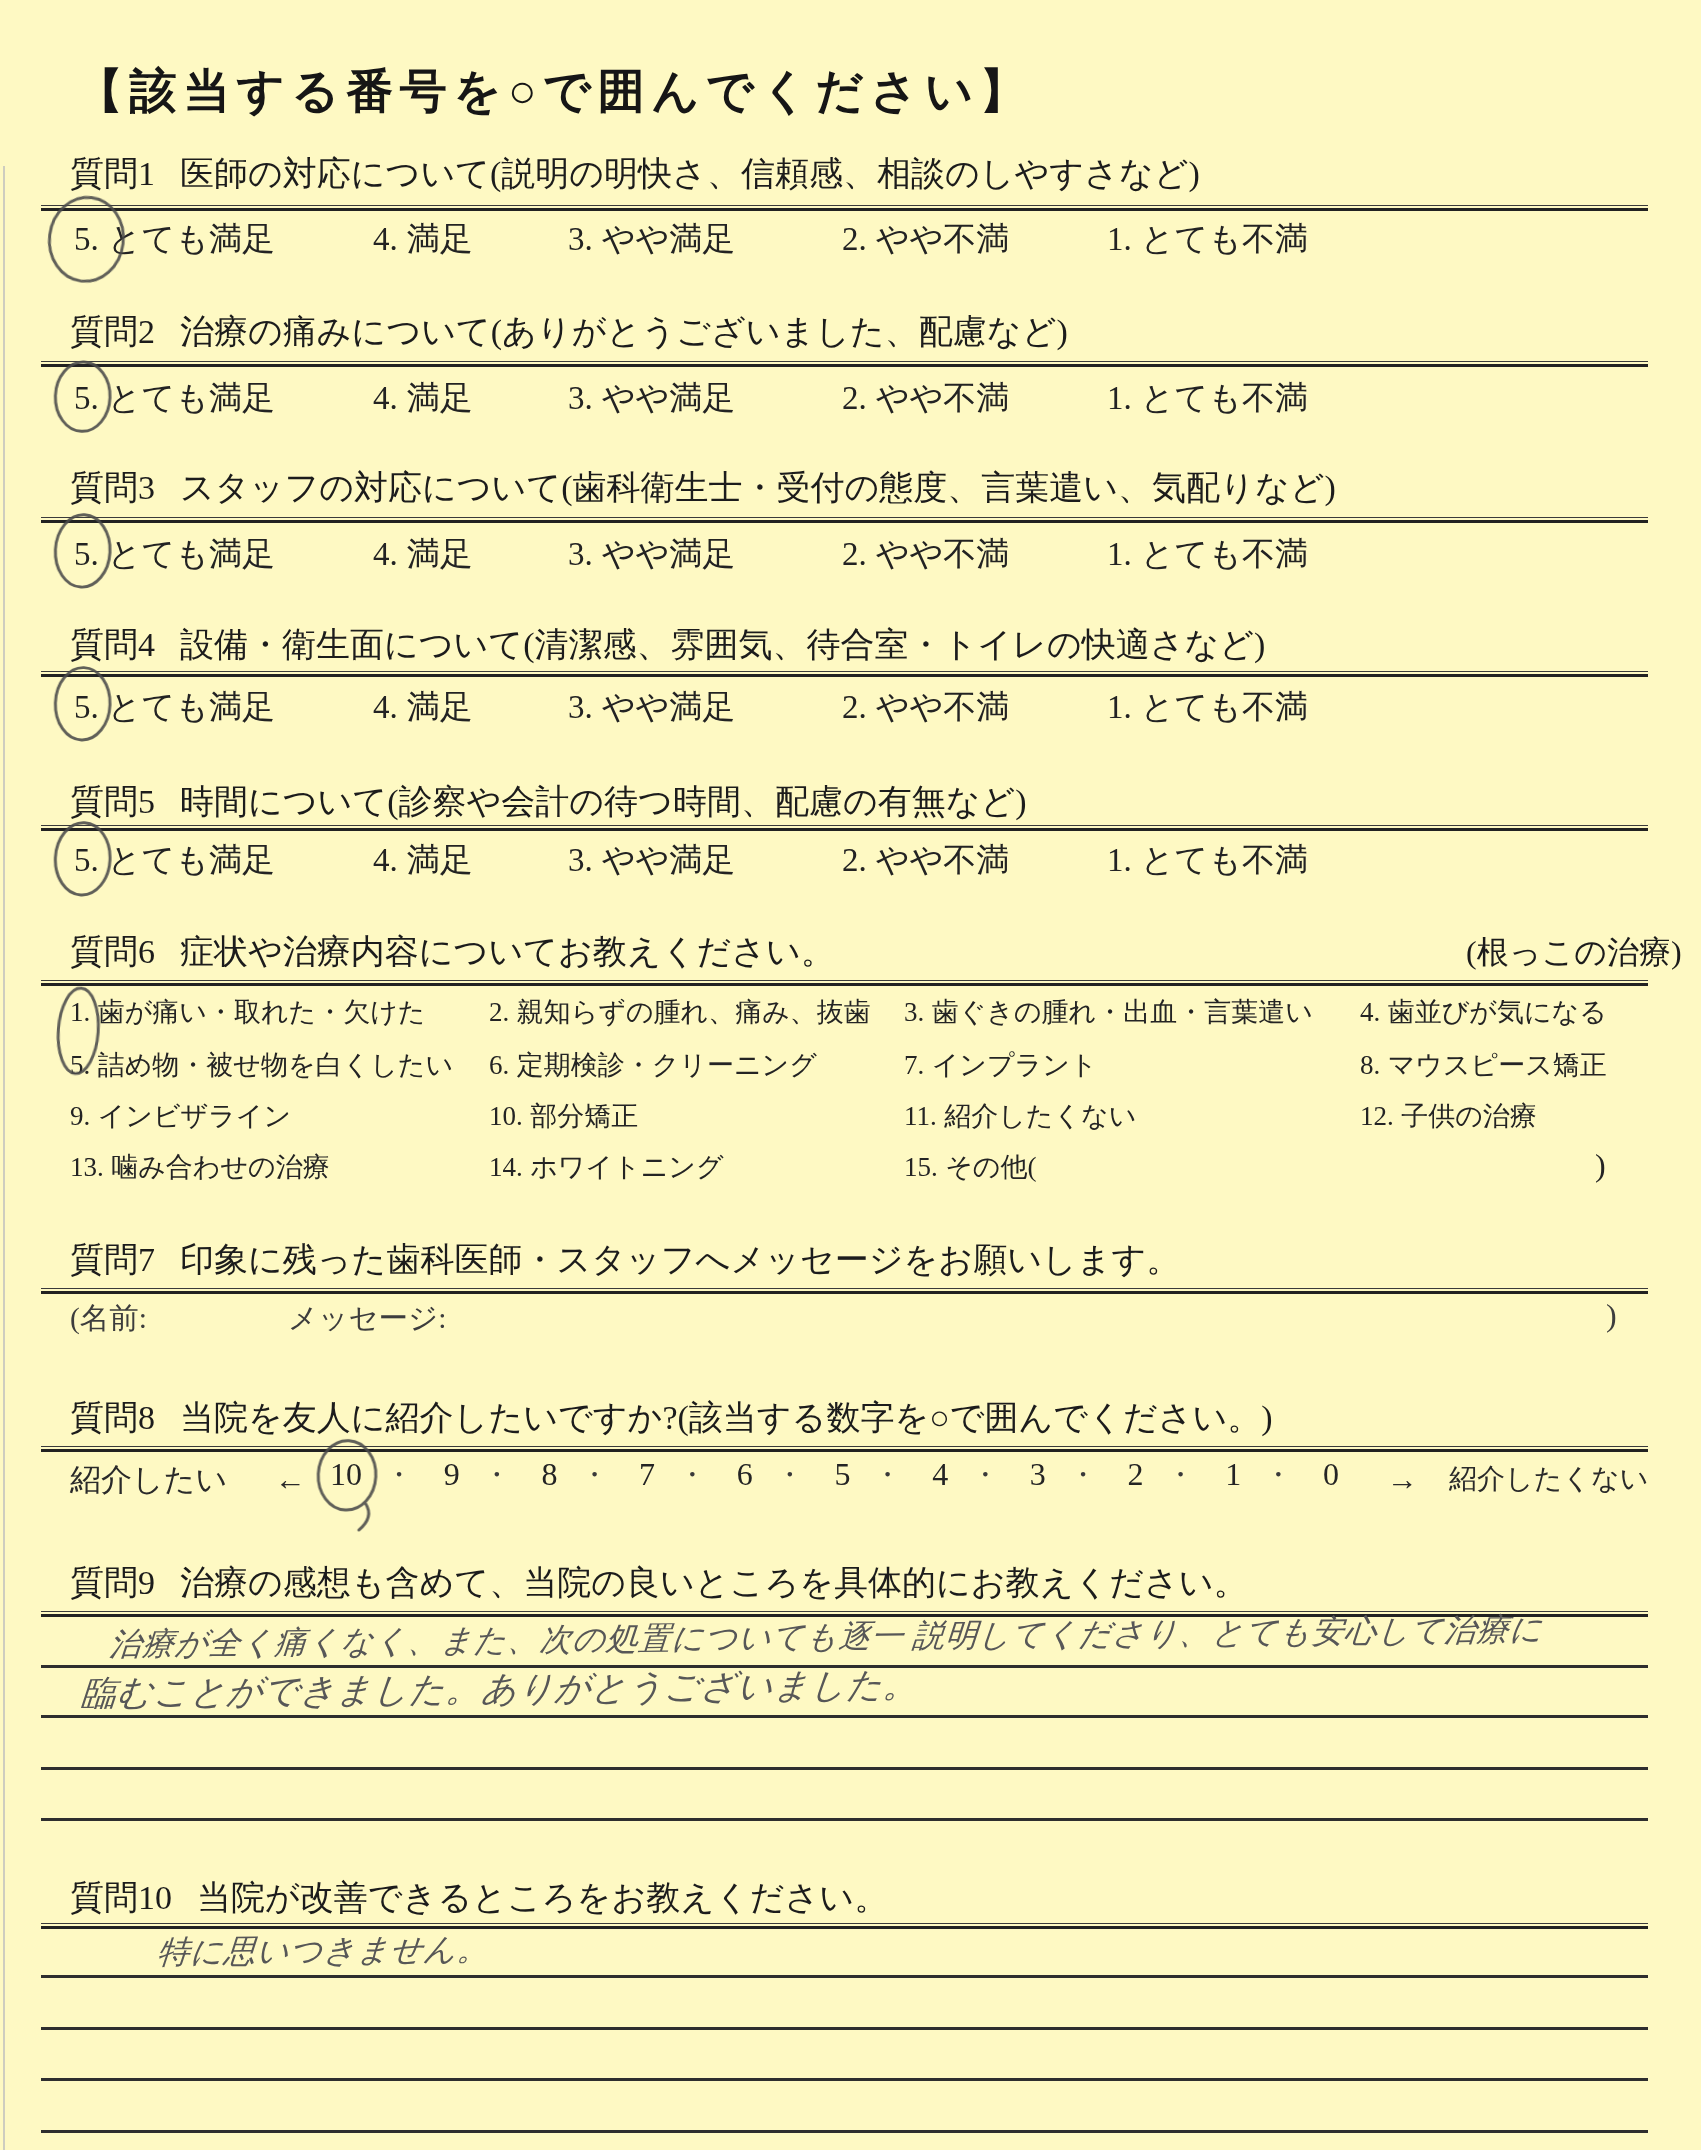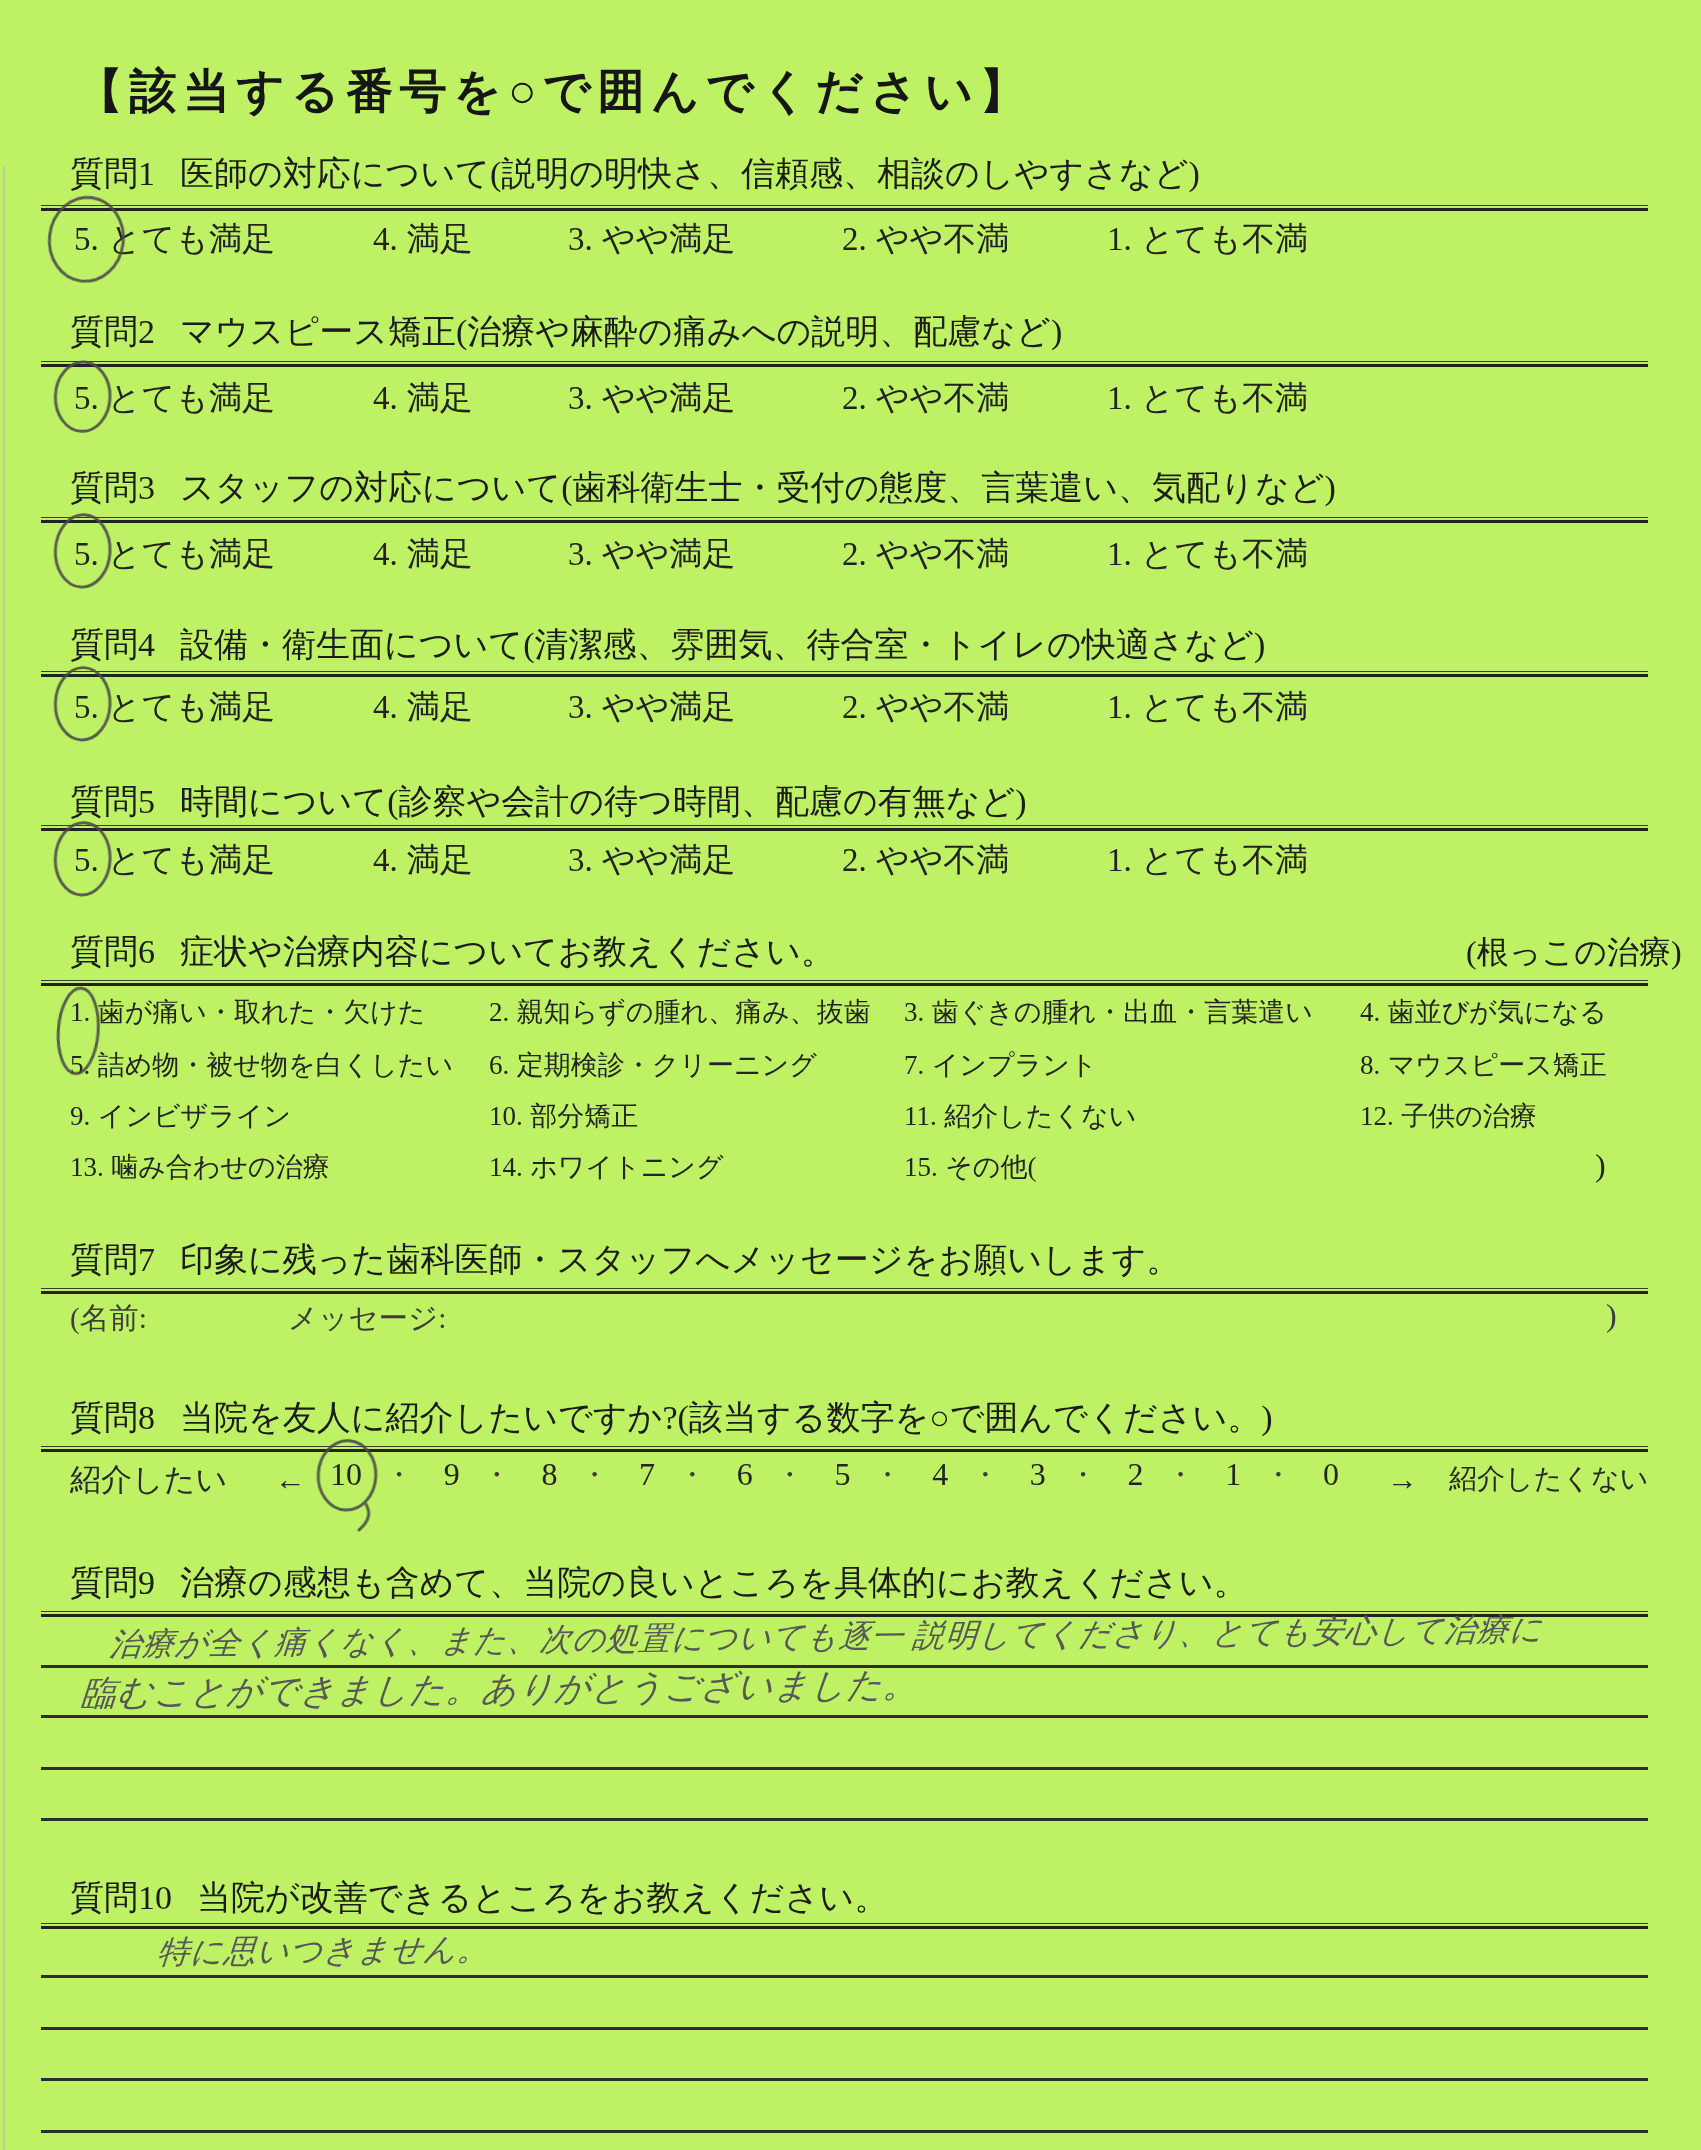"【該当する番号を○で囲んでください】" .page { background: #bef264 -> #fef9c3 }
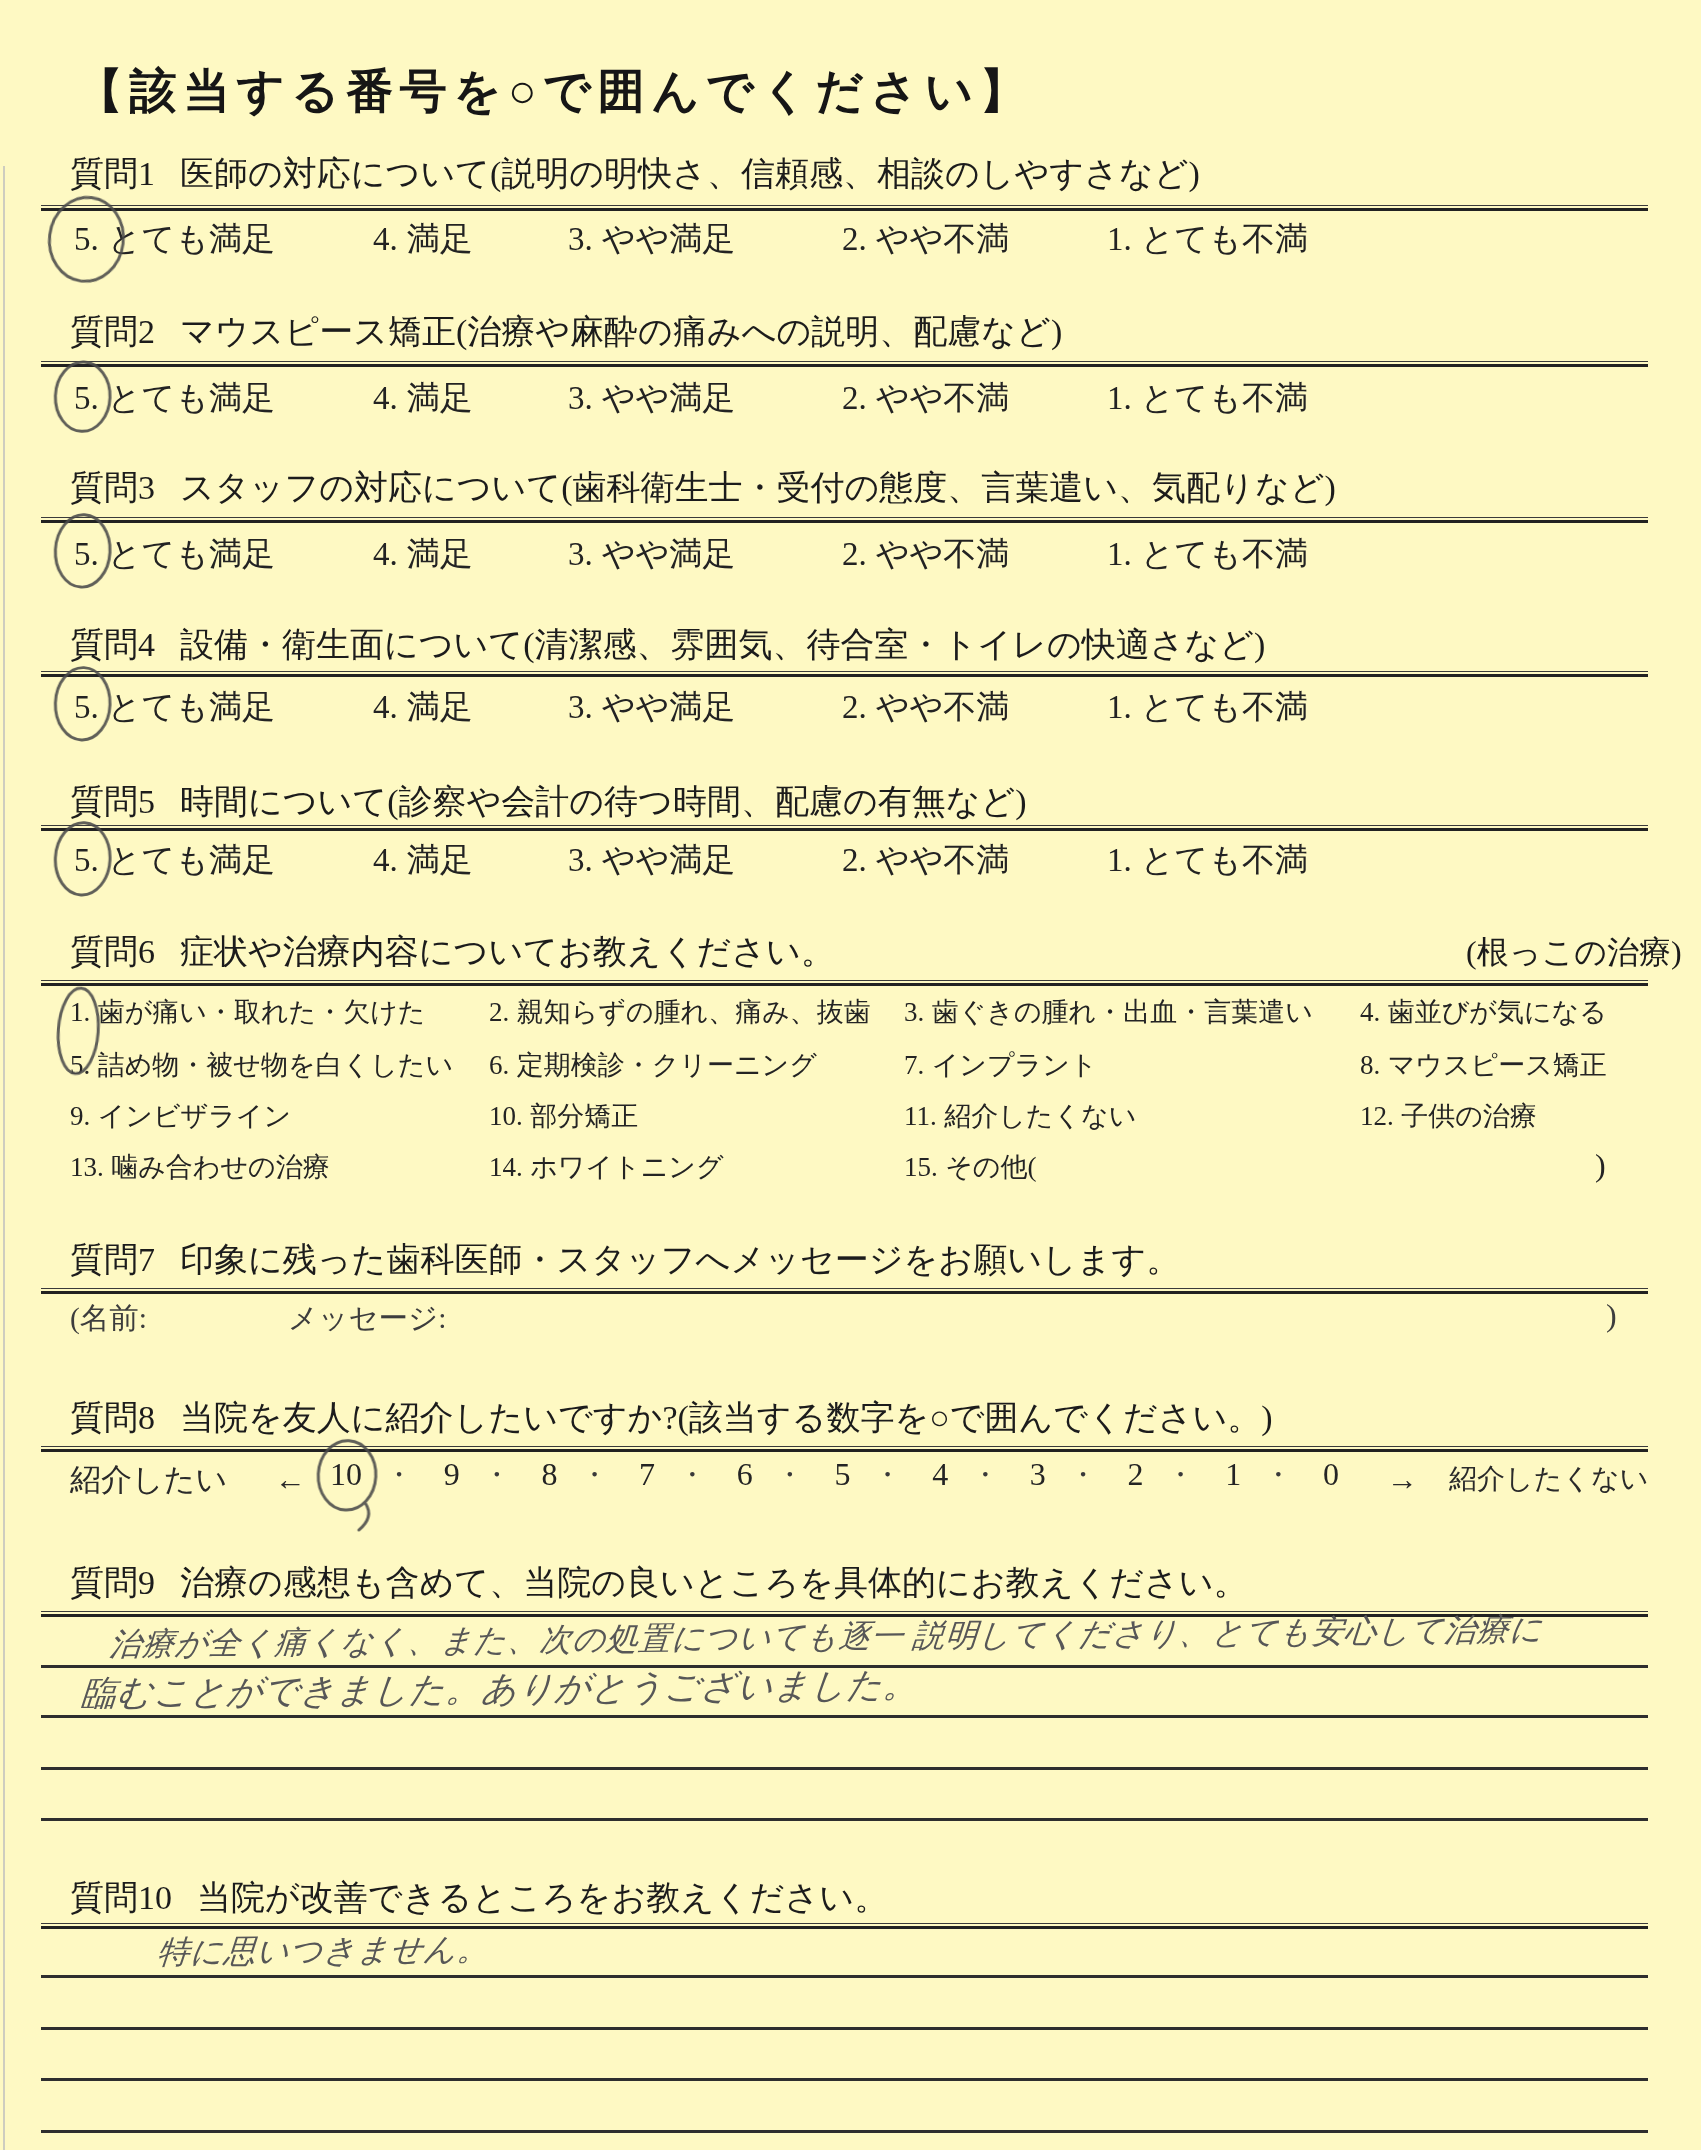"マウスピース矯正(治療や麻酔の痛みへの説明、配慮など)" span { text: マウスピース矯正(治療や麻酔の痛みへの説明 -> 治療の痛みについて(ありがとうございました }
